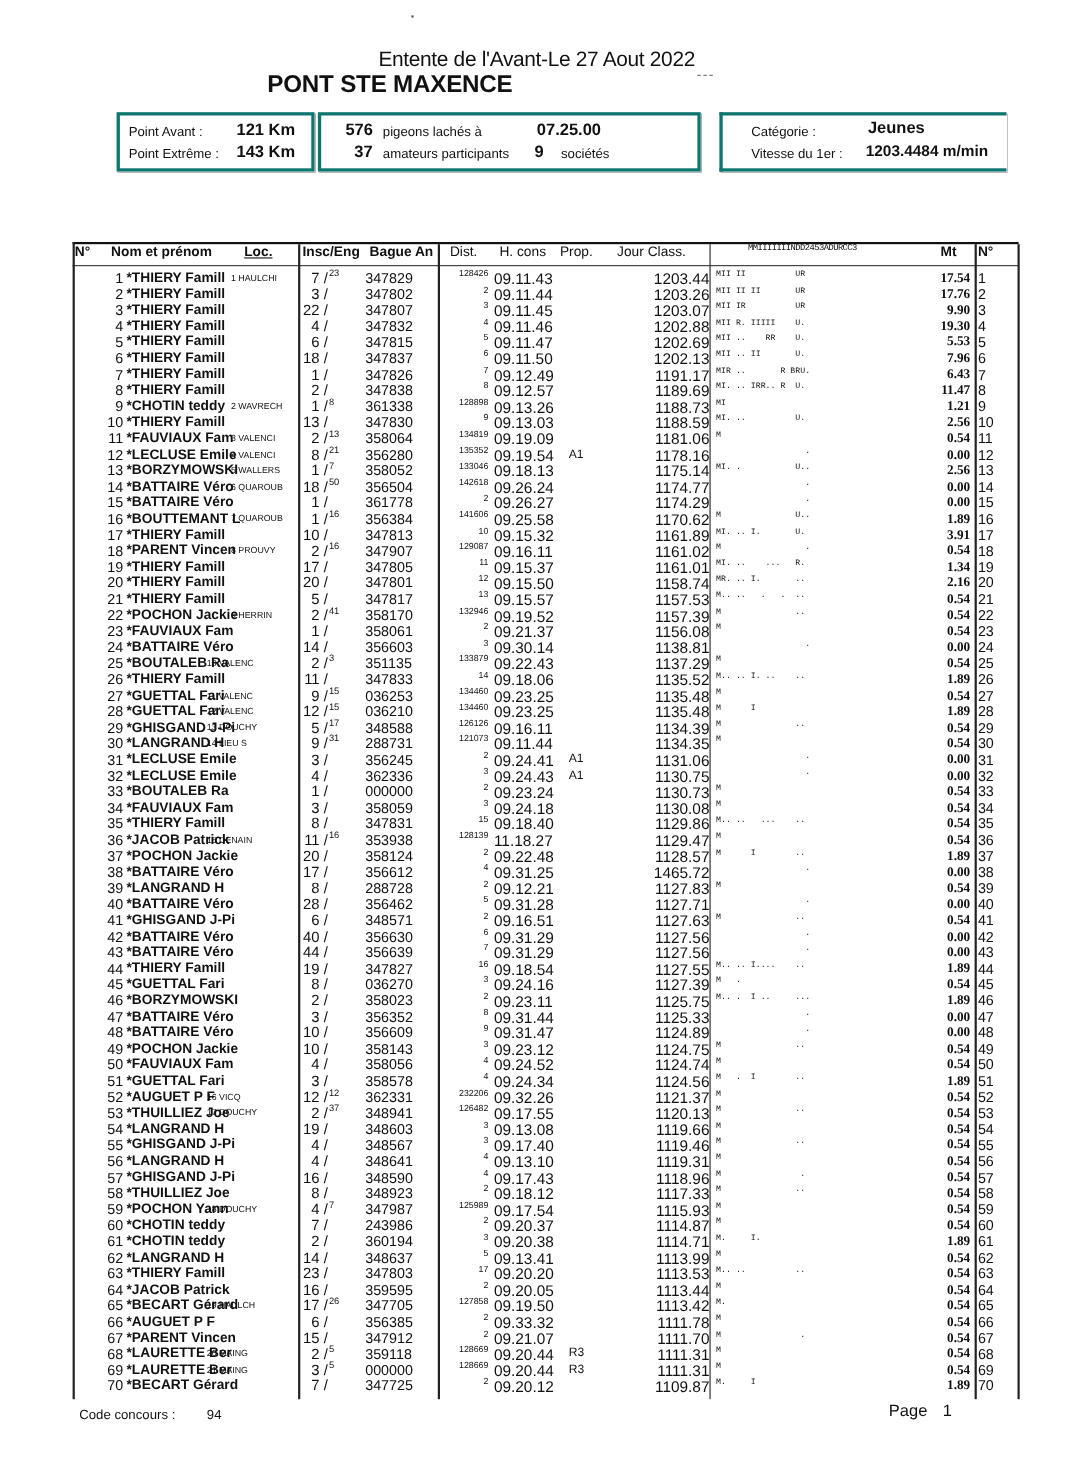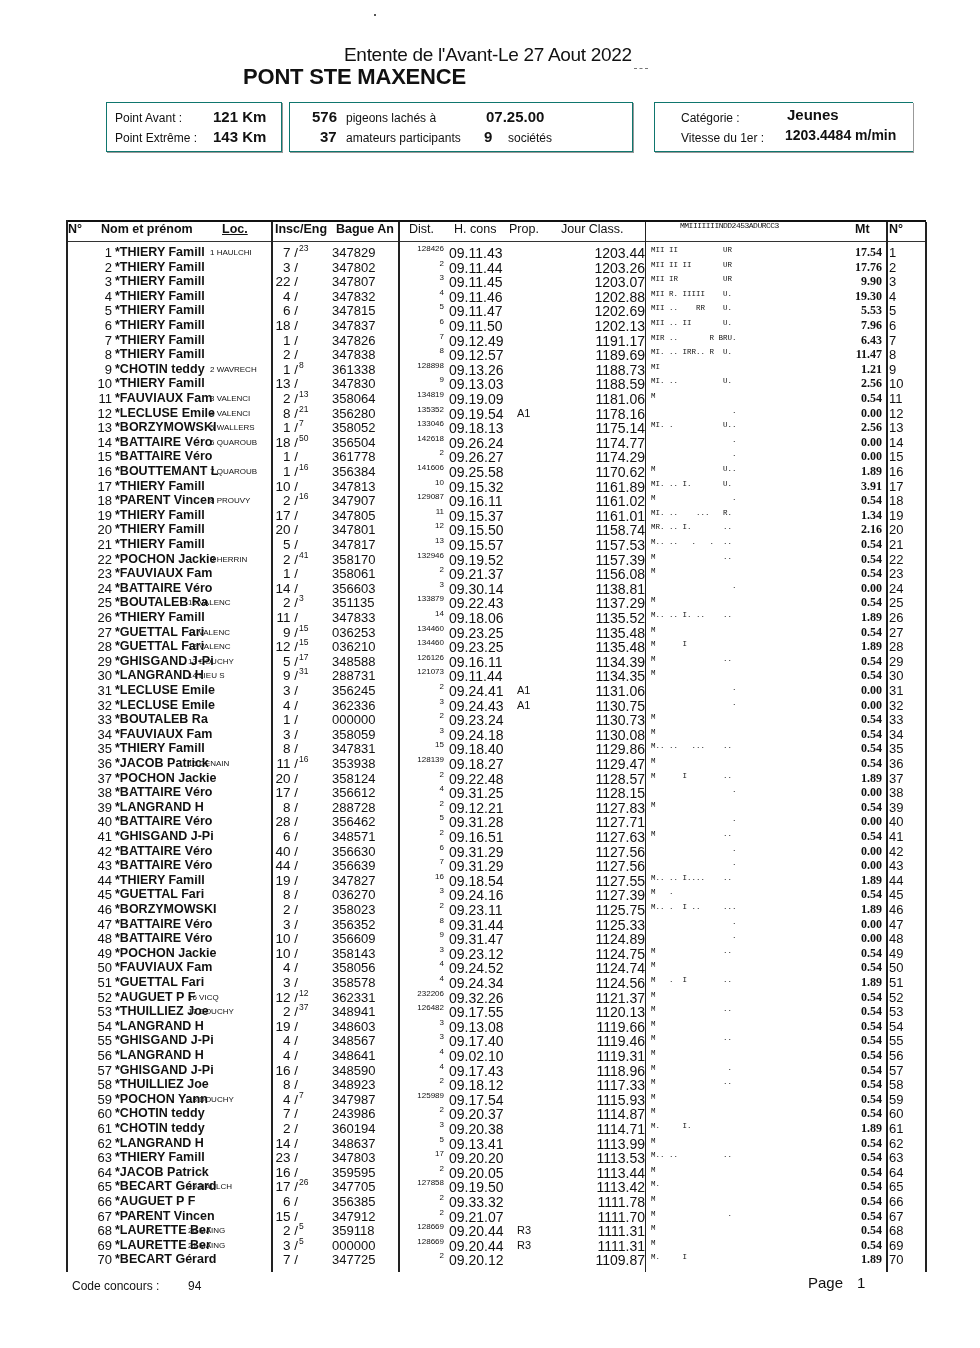"Point Avant :" .box { border: 1px solid #0f766e -> 3px solid #0f766e }
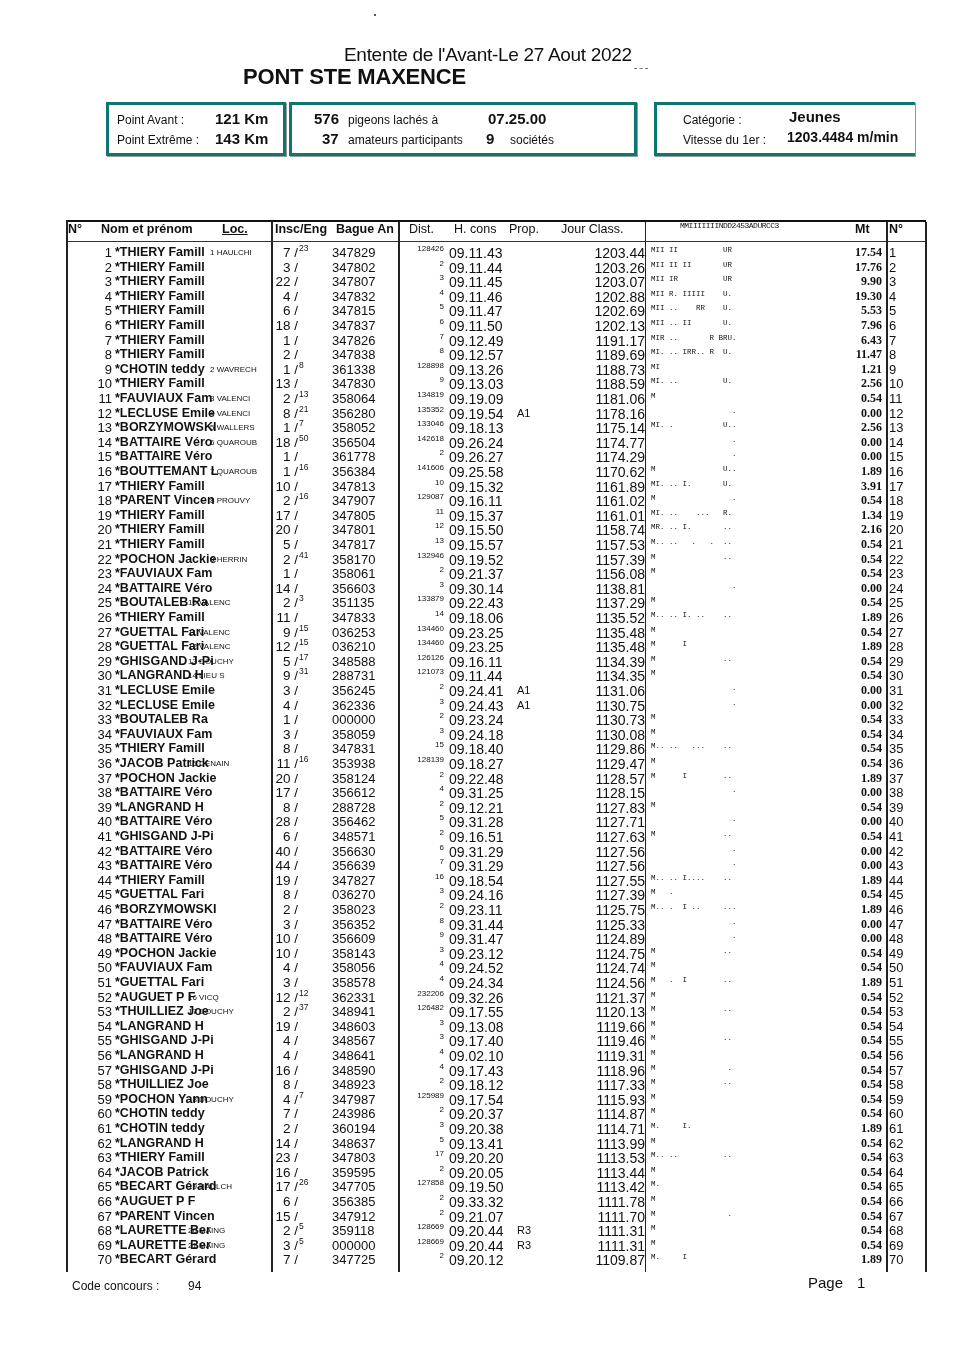"09.18.27" span.c-hcons { text: 09.18.27 -> 11.18.27 }
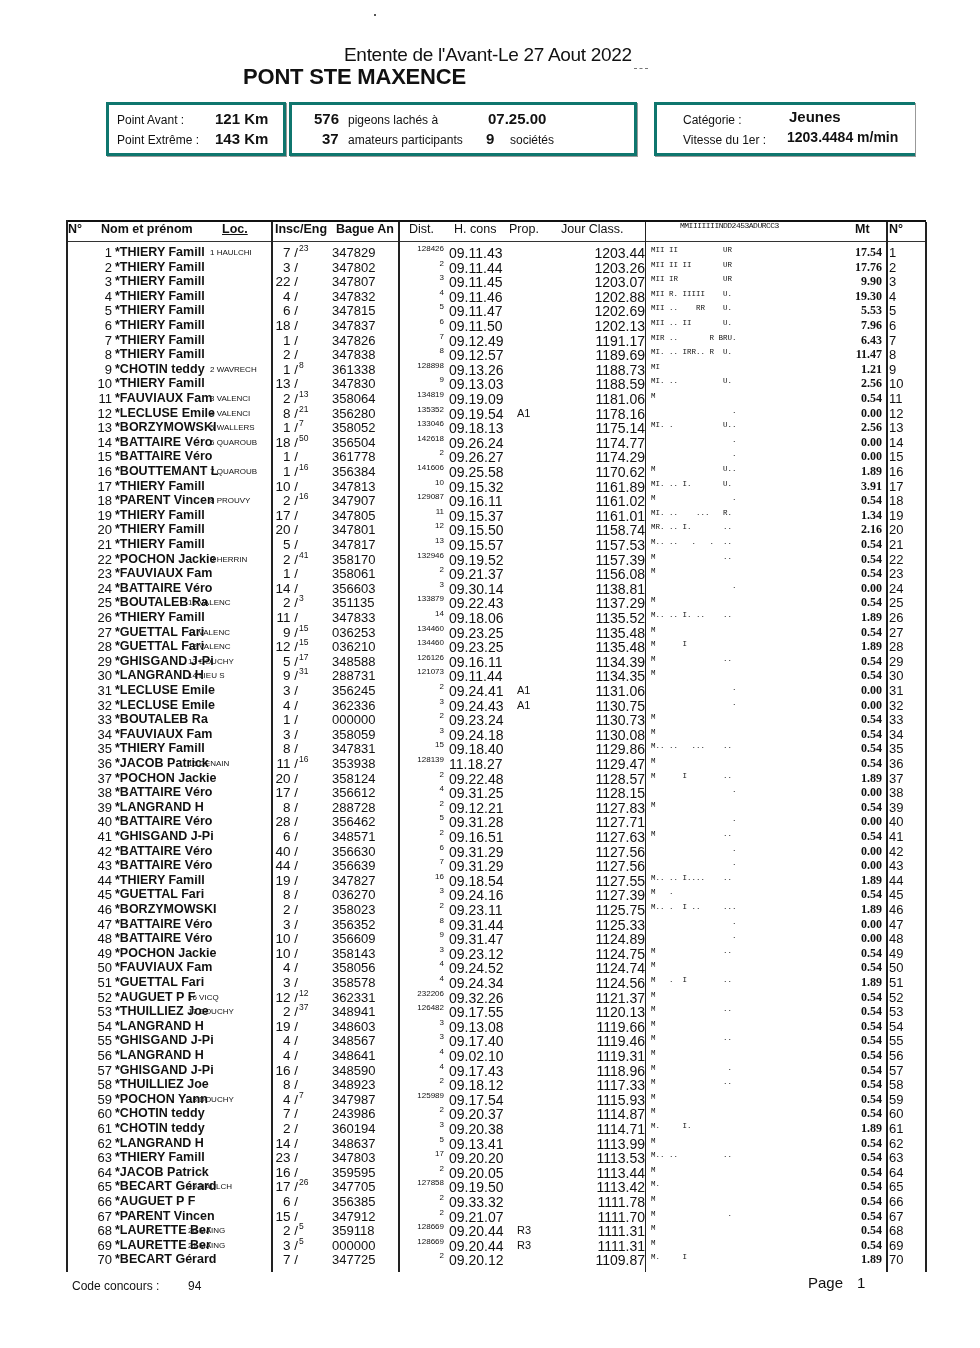"1128.15" span.c-class { text: 1128.15 -> 1465.72 }
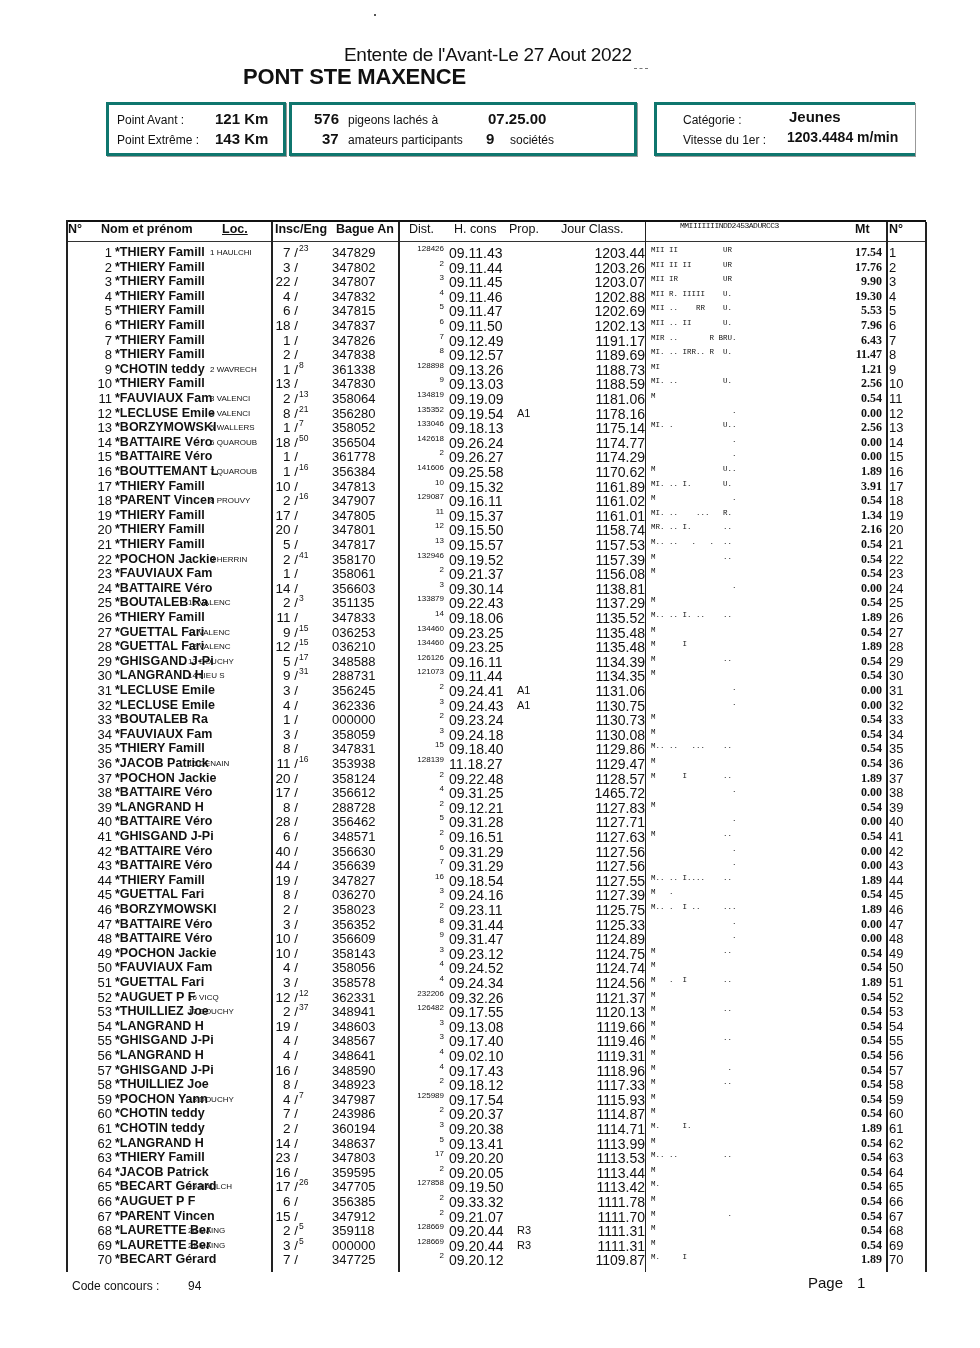"09.02.10" span.c-hcons { text: 09.02.10 -> 09.13.10 }
